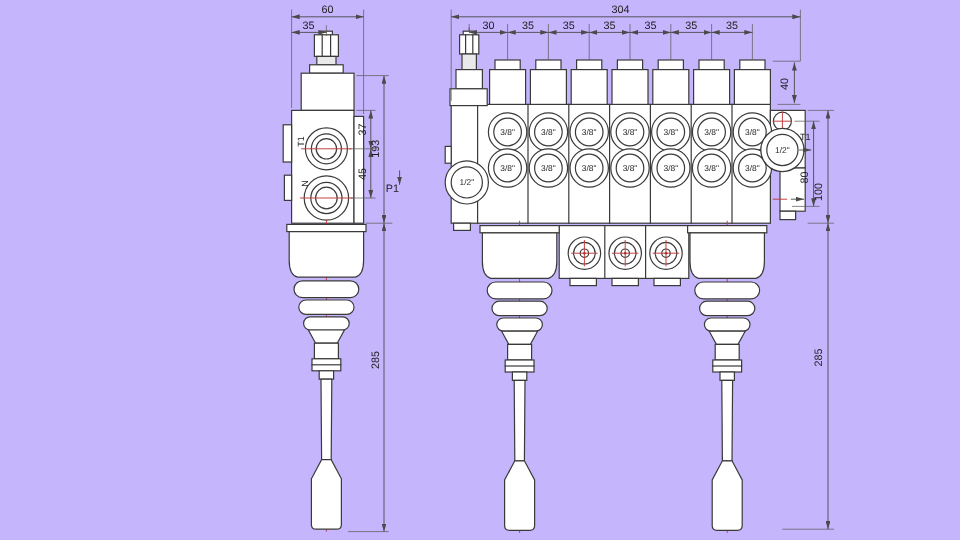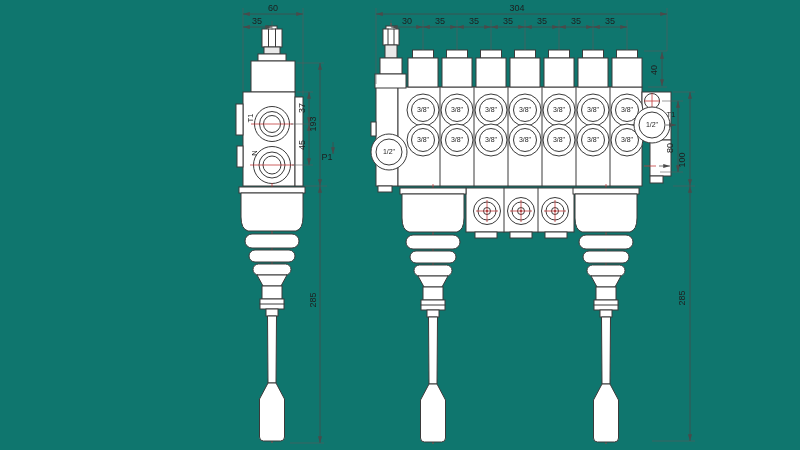"60" .stage { background: #0f766e -> #c4b5fd }
